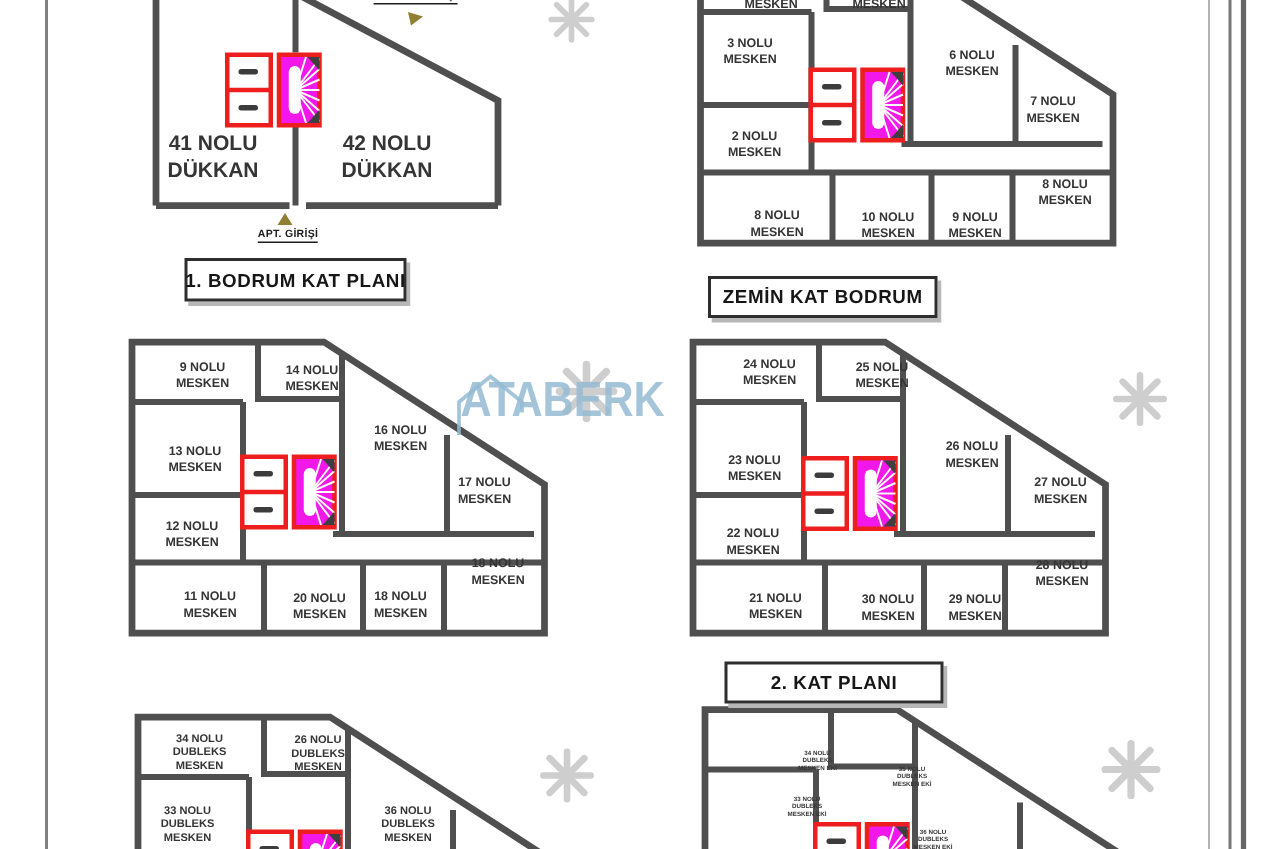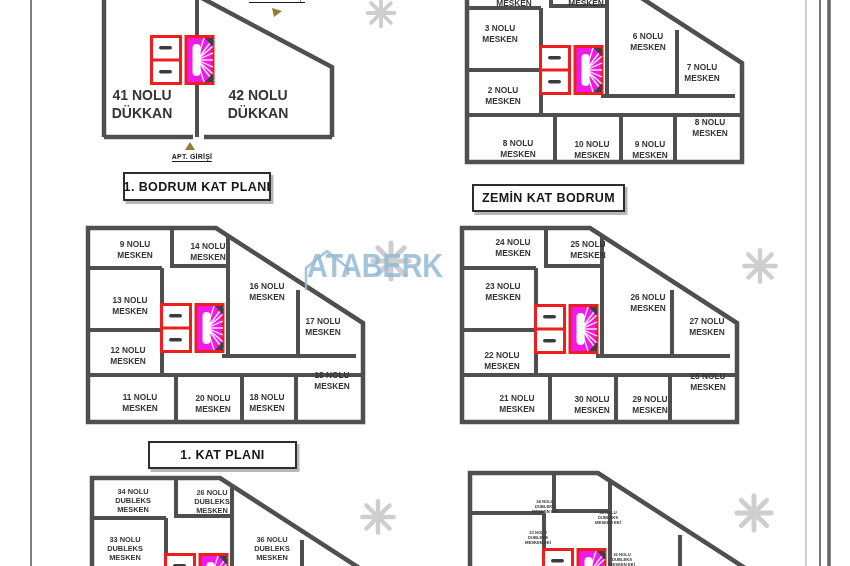"23 NOLU" div.lbl { top: 292px -> 312px }
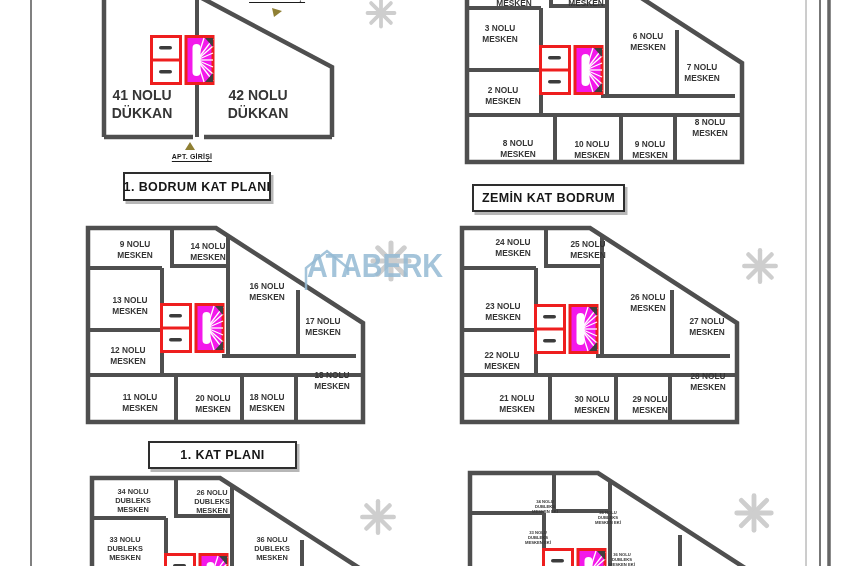"1. KAT PLANI" div.title { html: <div>1. KAT PLANI</div> -> none }
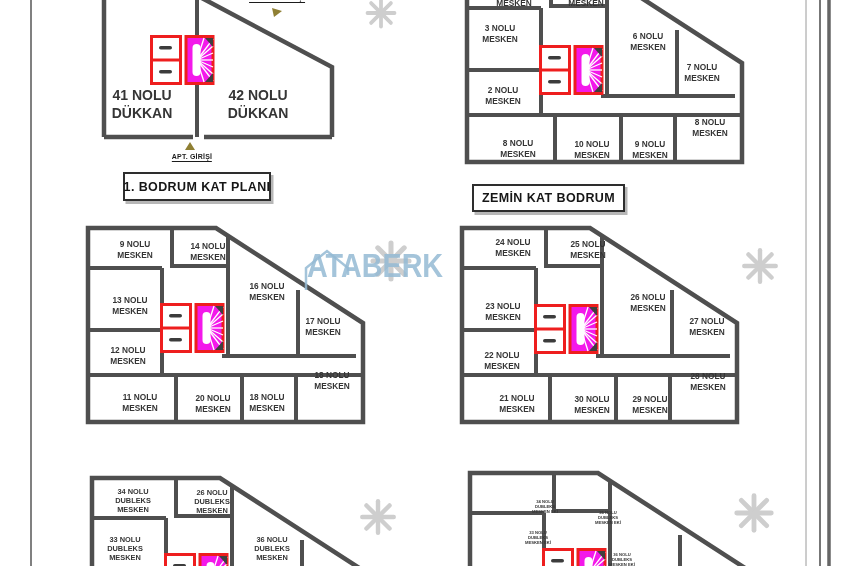"2. KAT PLANI" div.title { html: none -> <div>2. KAT PLANI</div> }
